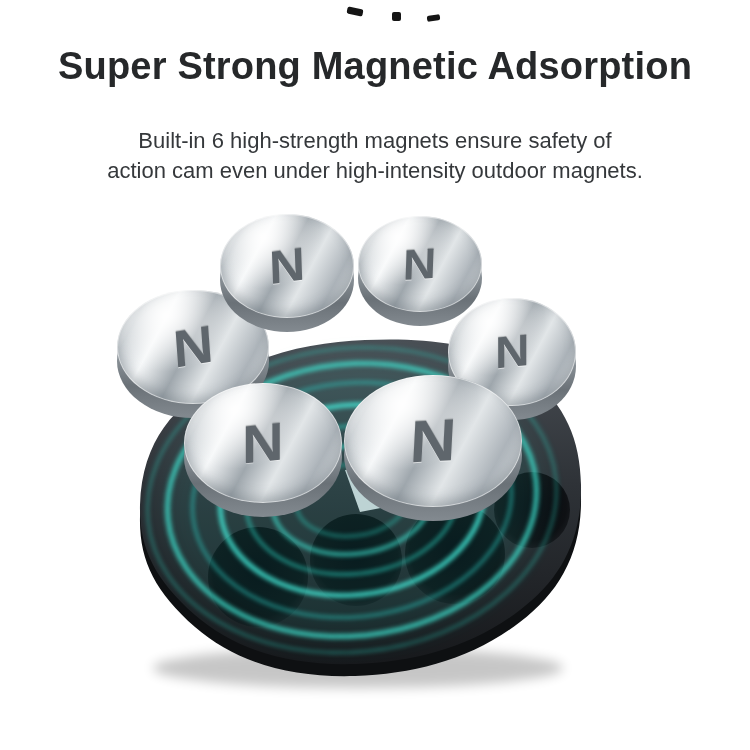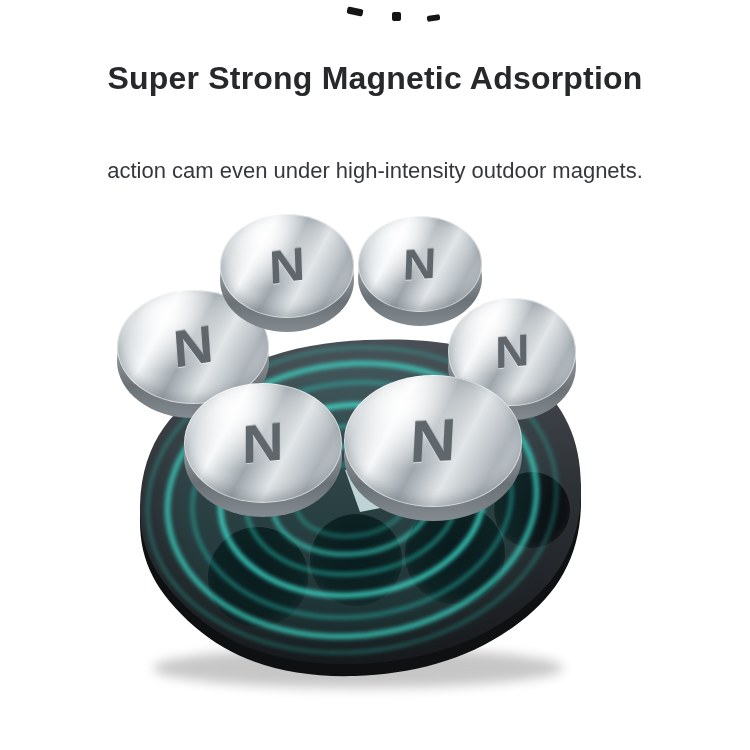"Super Strong Magnetic Adsorption" .title { font-size: 32px -> 38px; top: 60px -> 45px }
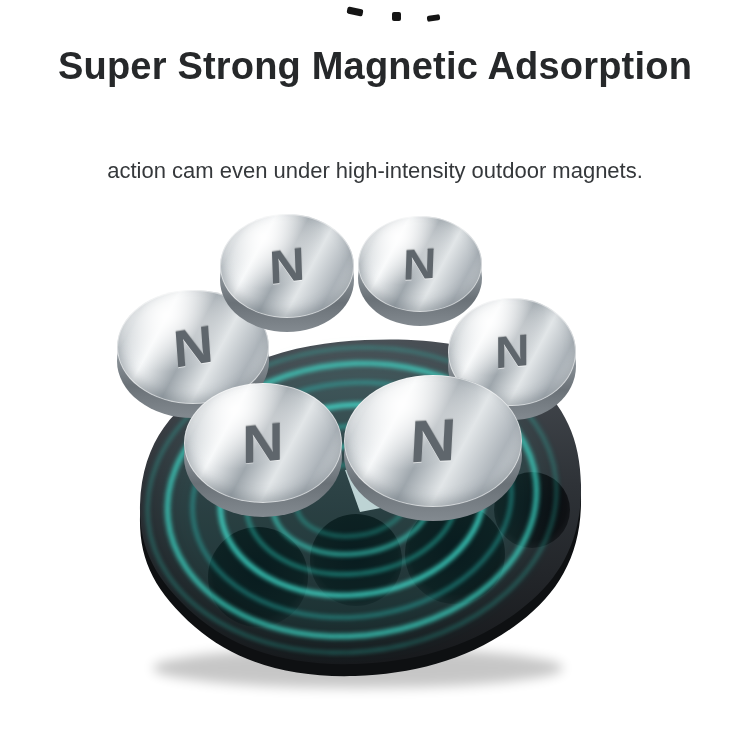"Built-in 6 high-strength magnets ensure" div.hdr { html: none -> <div>Built-in 6 high-strength magnets ensure safety of</div> }
